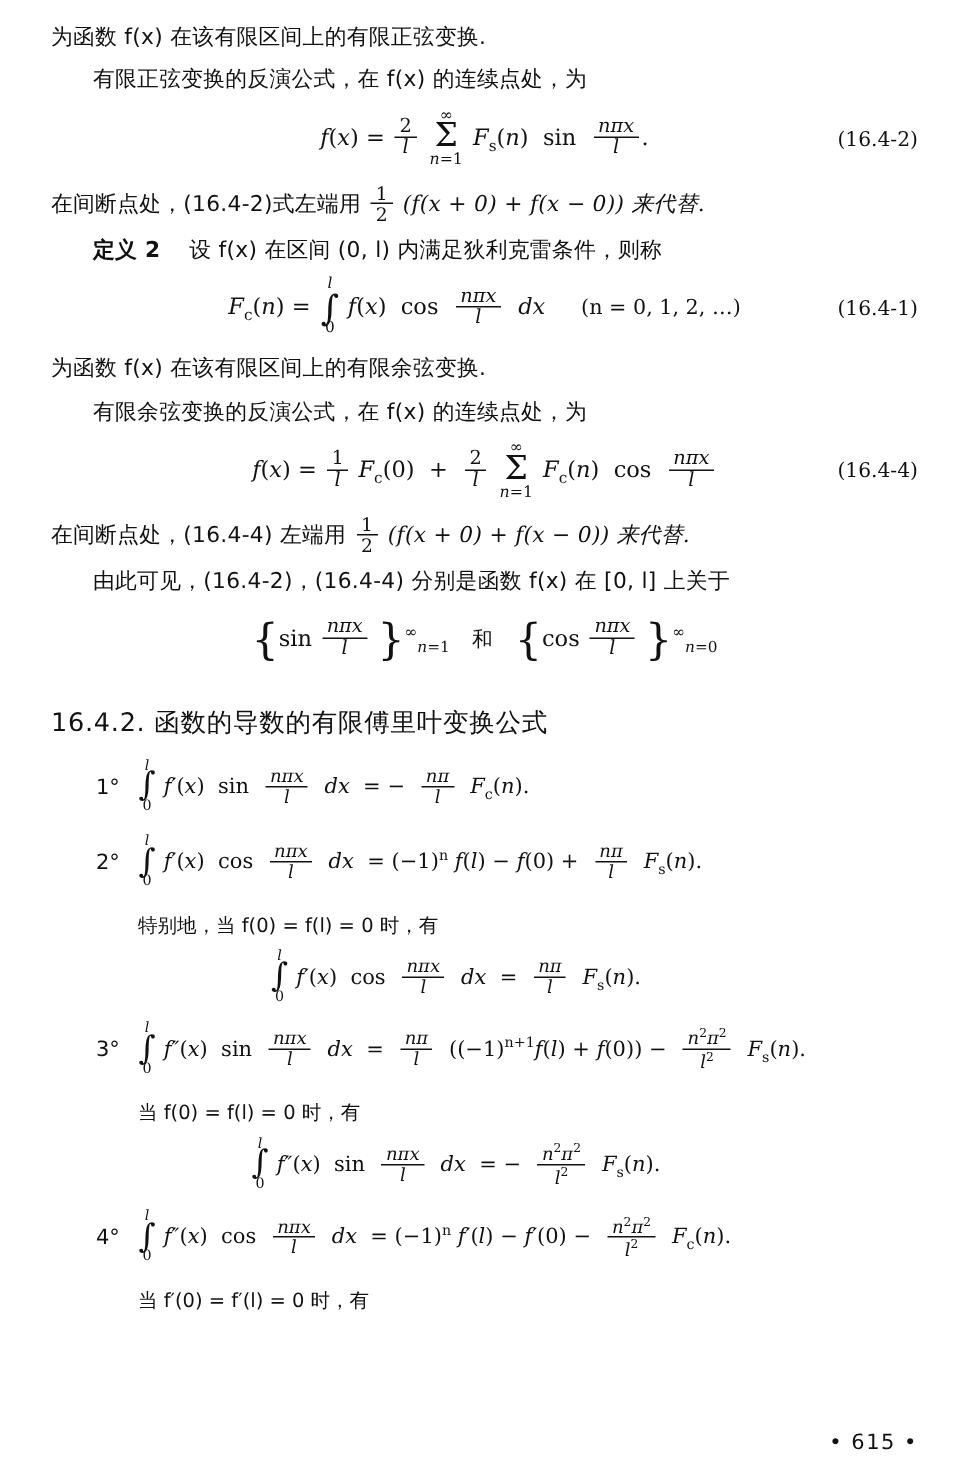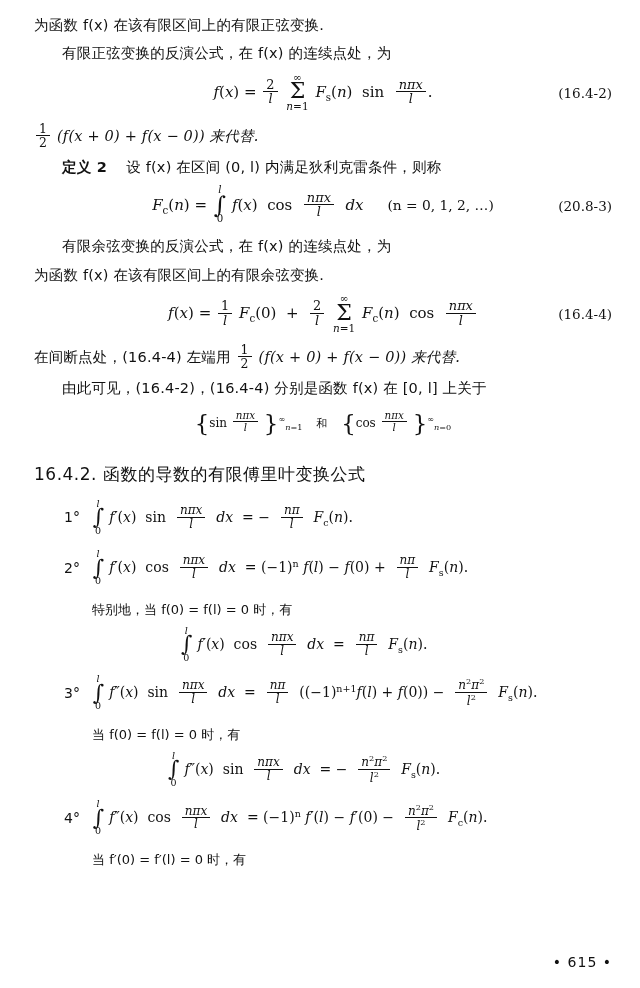"在间断点处，(16.4-2)式左端用" span { html: none -> <span>在间断点处，(16.4-2)式左端用</span> }
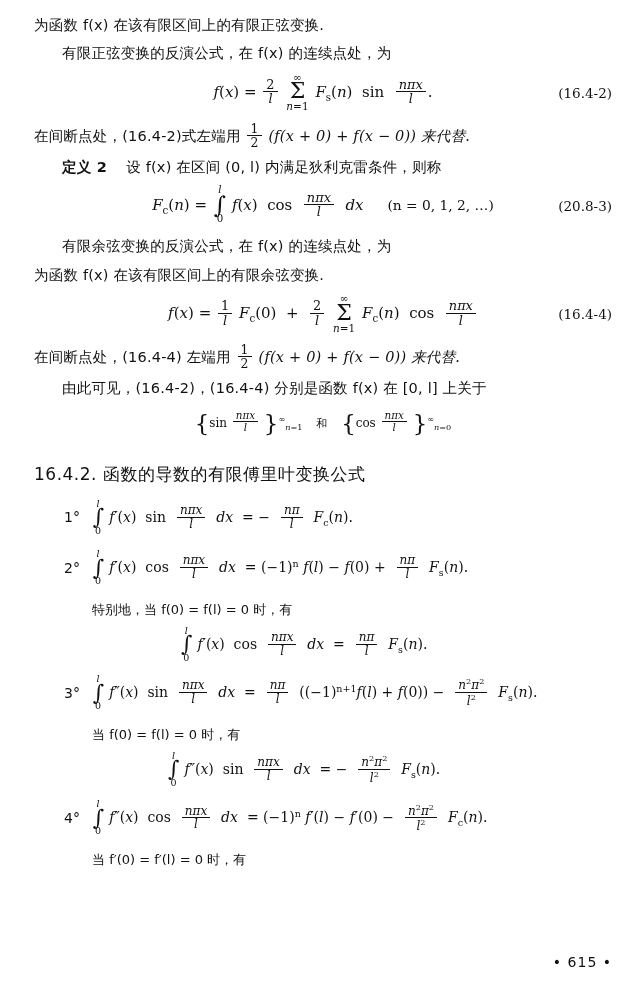"(20.8-3)" span.eqno { text: 20.8-3 -> 16.4-1 }
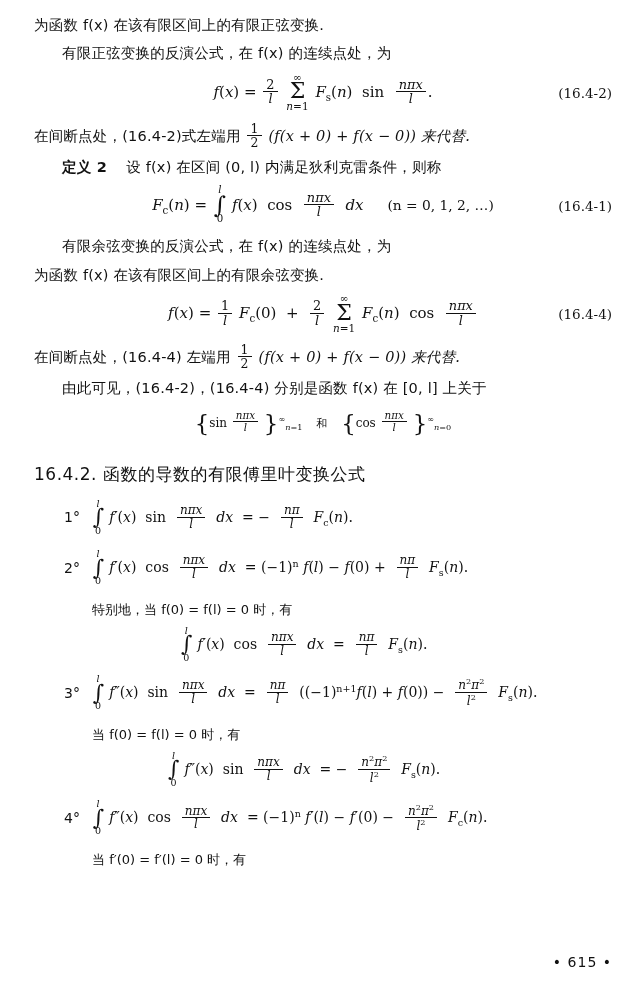"有限余弦变换的反演公式，在 f(x) 的连续点处，为" p.line { order: before "为函数 f(x) 在该有限区间上的有限余弦变换." -> after "为函数 f(x) 在该有限区间上的有限余弦变换." }
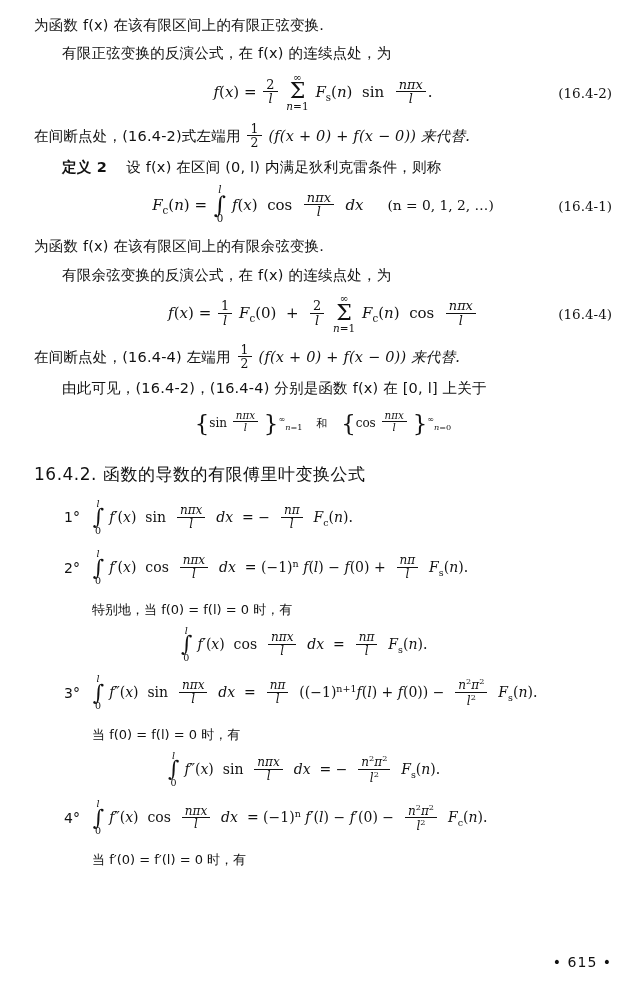"{sin" .braces { font-size: 12px -> 15px }
